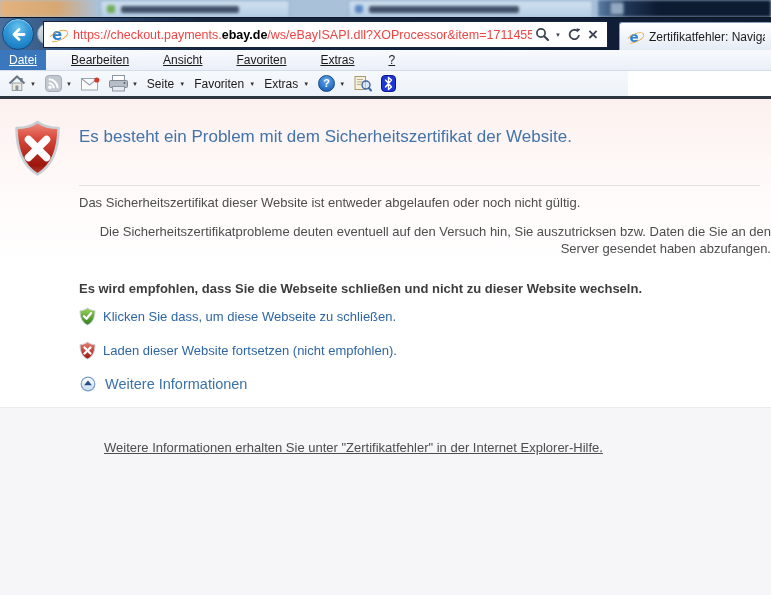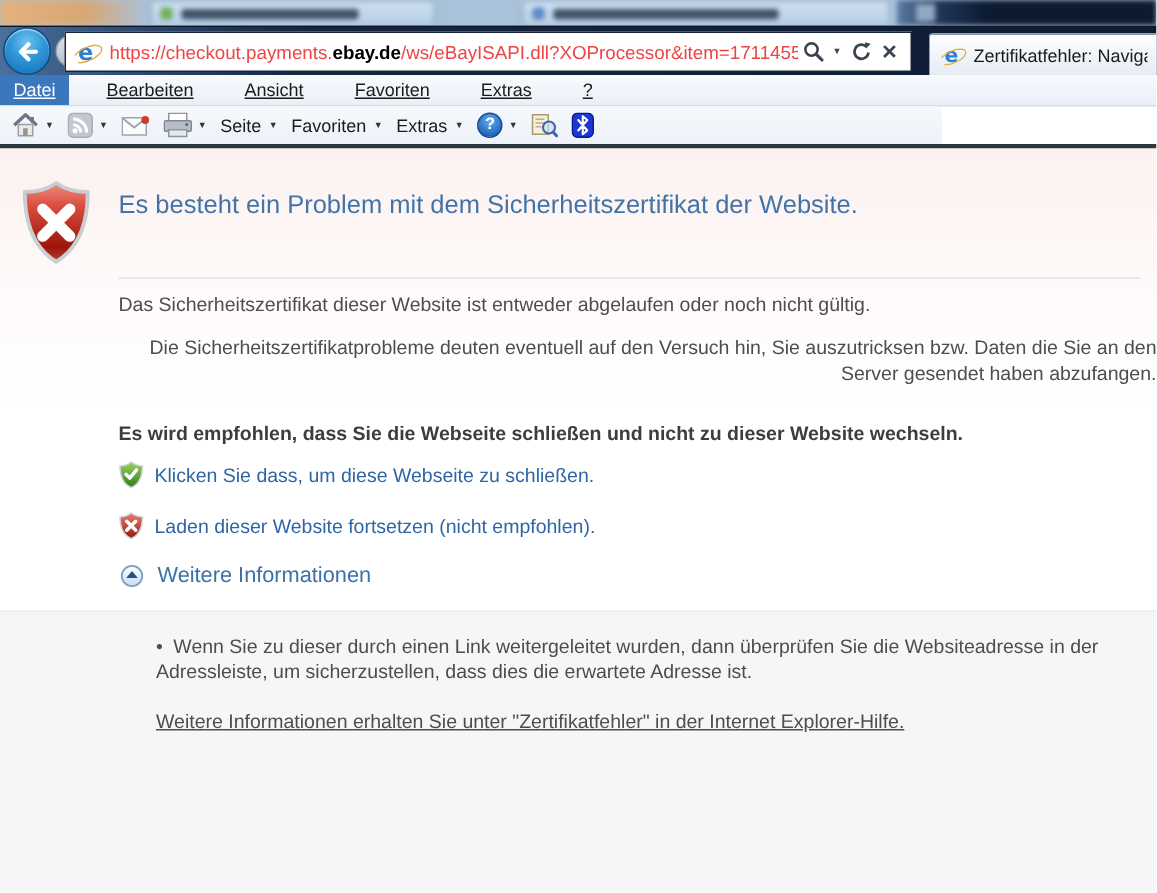"• Wenn Sie zu dieser" p.bullet { html: <p><span>•</span><span>Wenn Sie zu dieser durch einen Link weitergeleitet wurden, dann überprüfen Sie die Websiteadresse in der Adressleiste, um sicherzustellen, dass dies die erwartete Adresse ist.</span></p> -> none }
